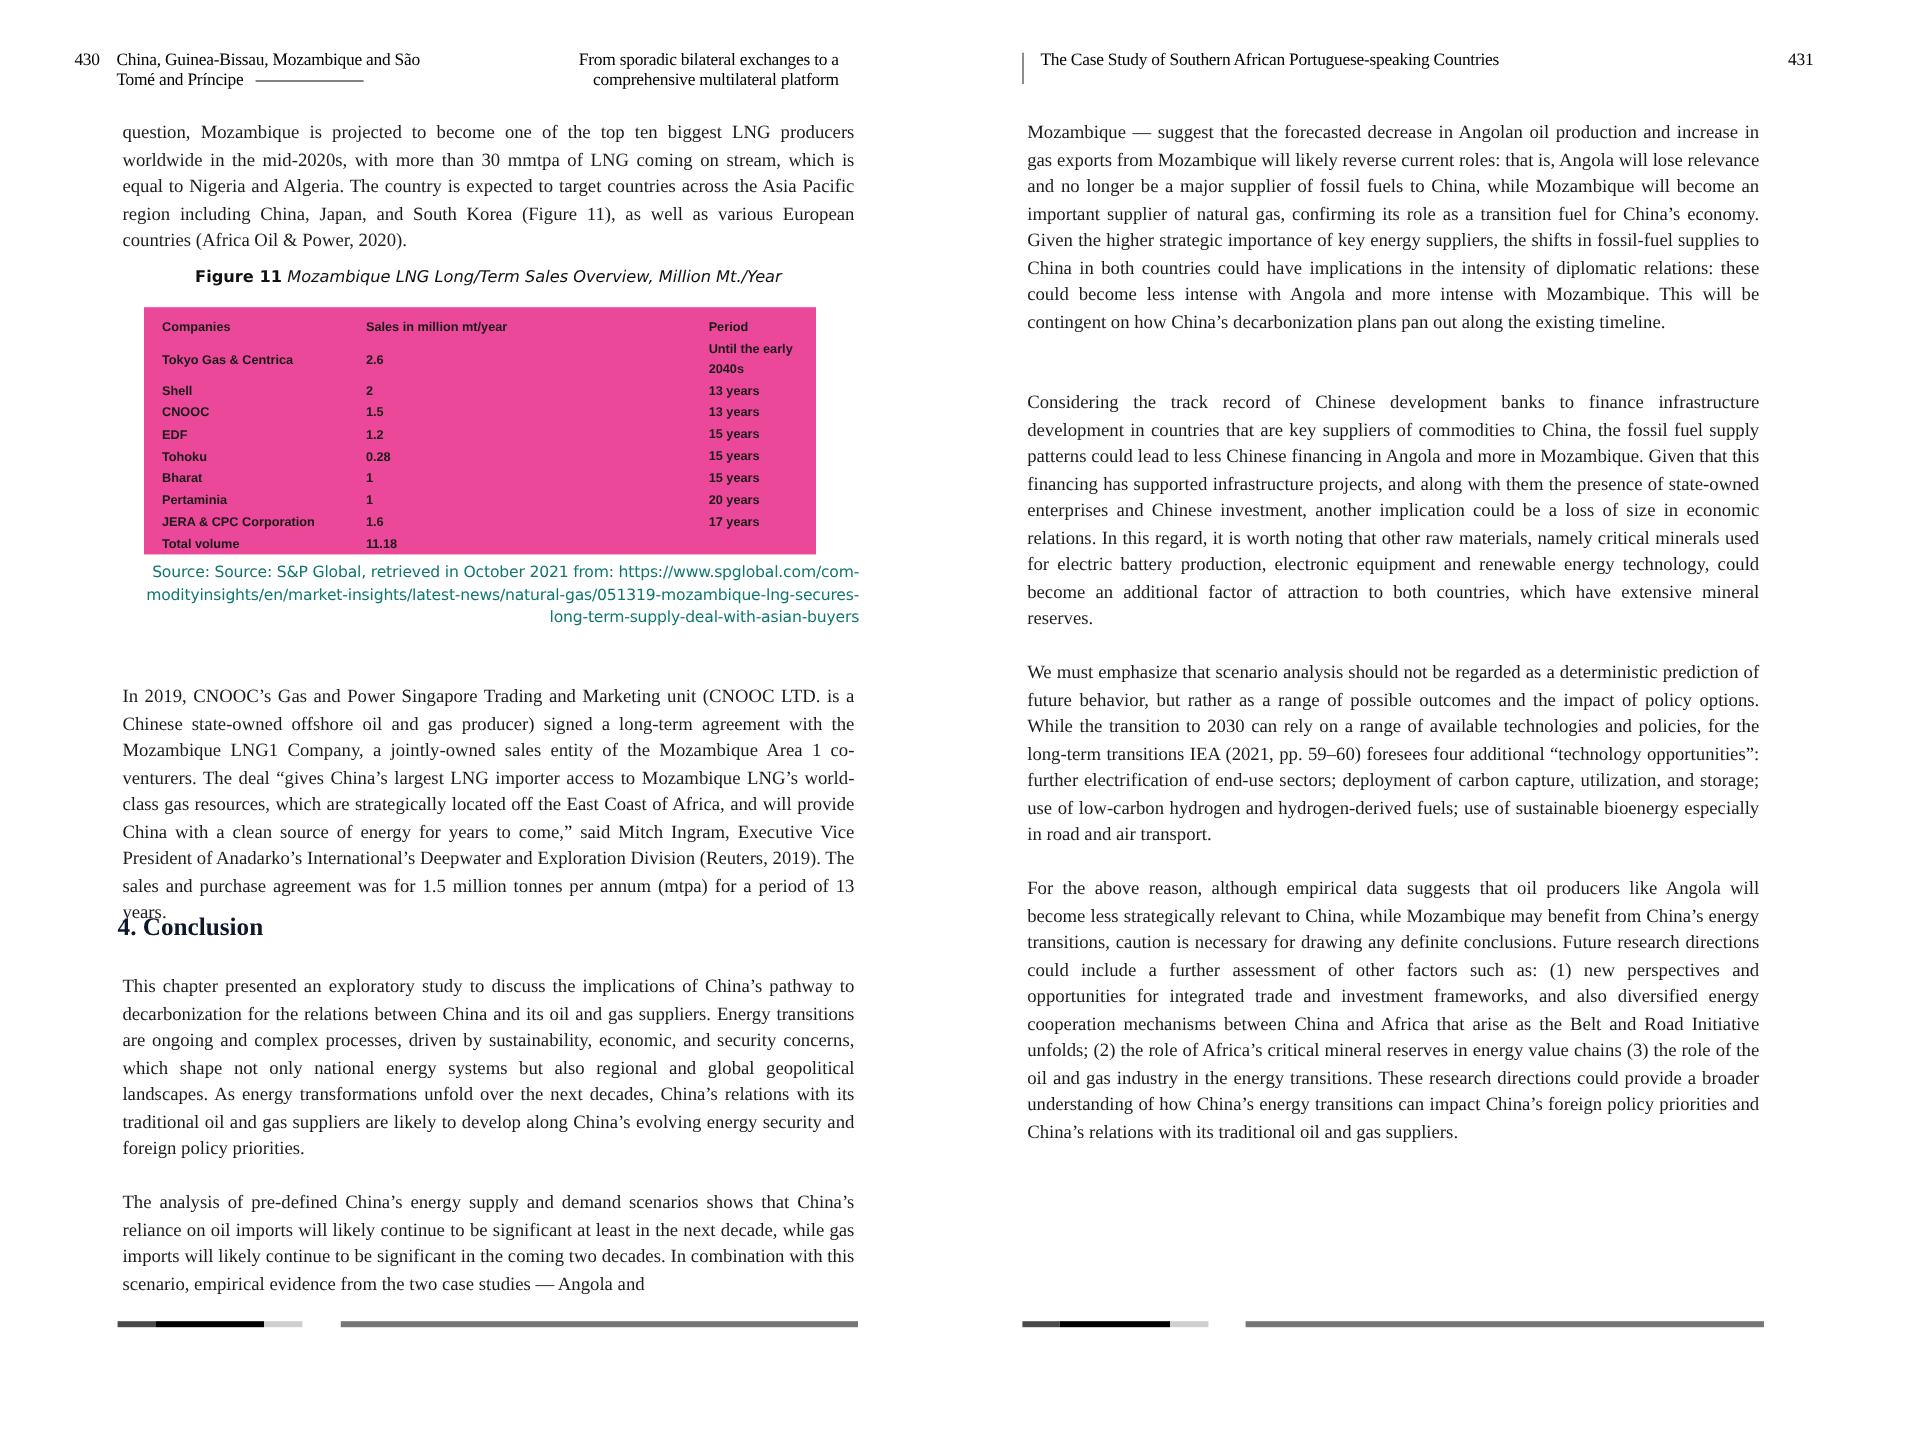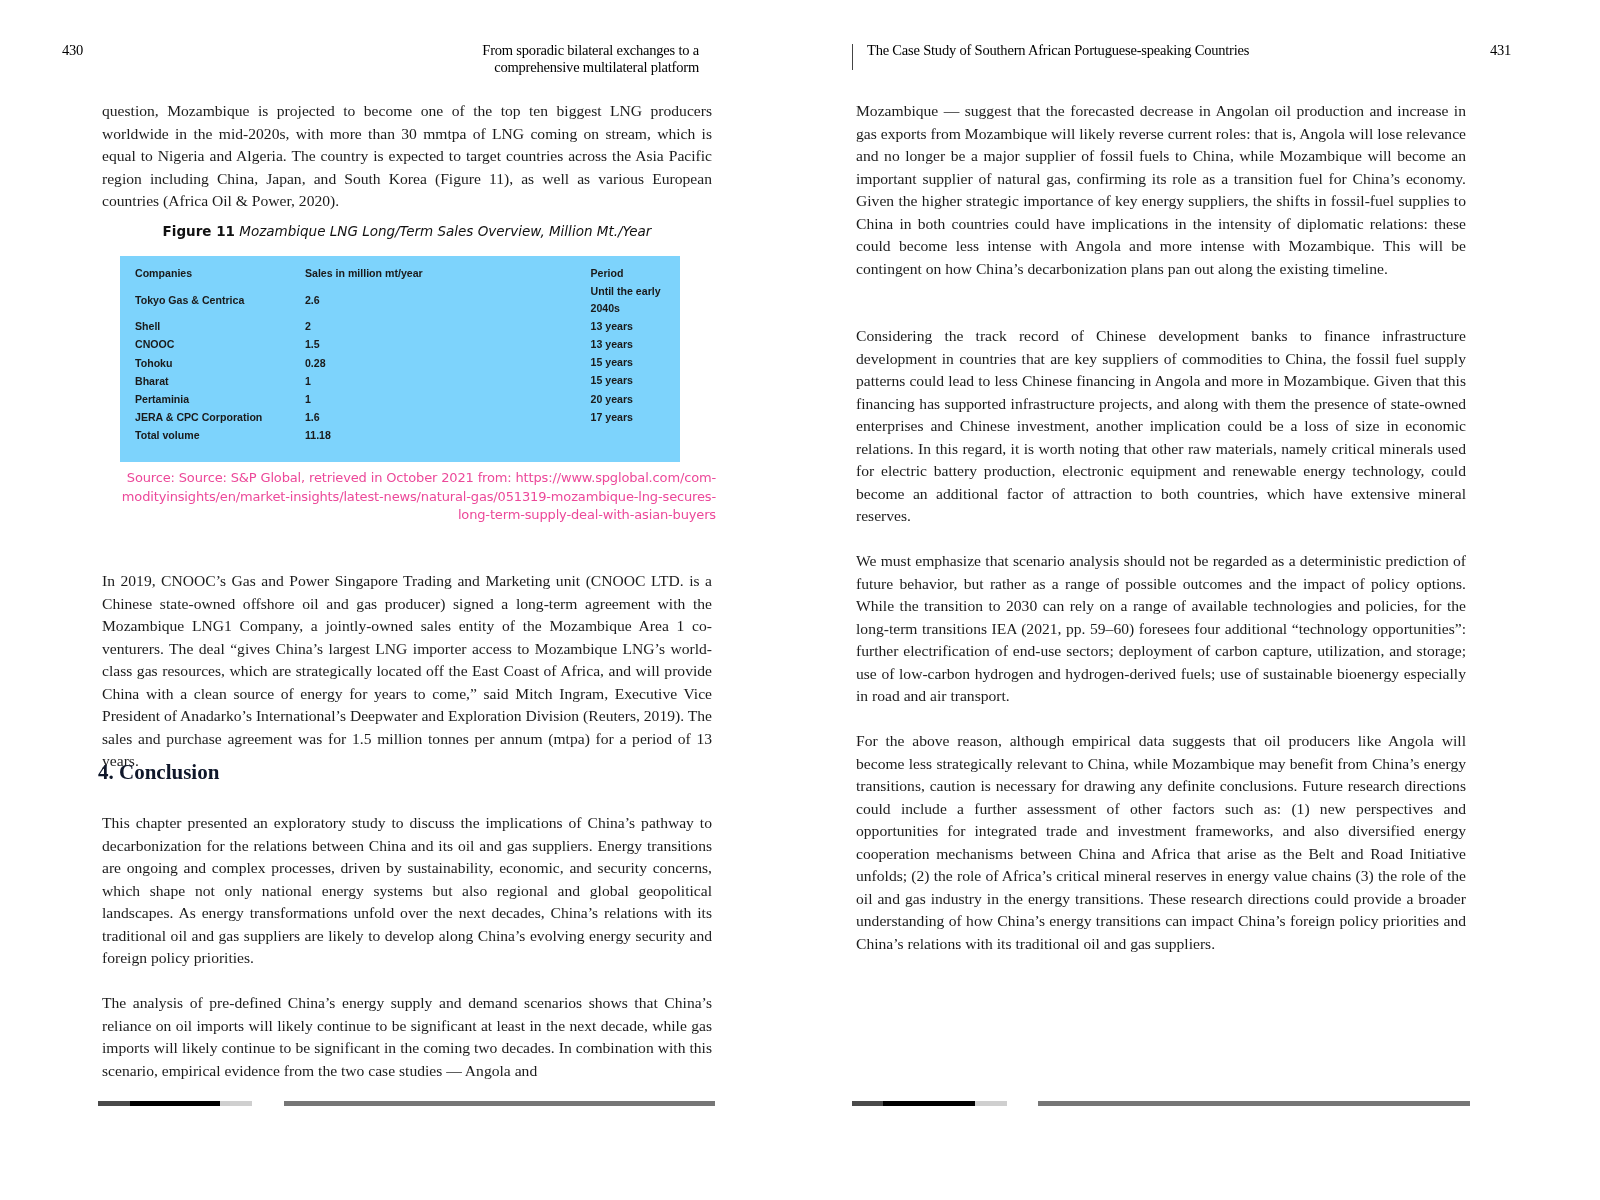"China, Guinea-Bissau, Mozambique and São" div.rh { html: none -> <div> <span>China, Guinea-Bissau, Mozambique and São Tomé and Príncipe</span><span></span> </div> }
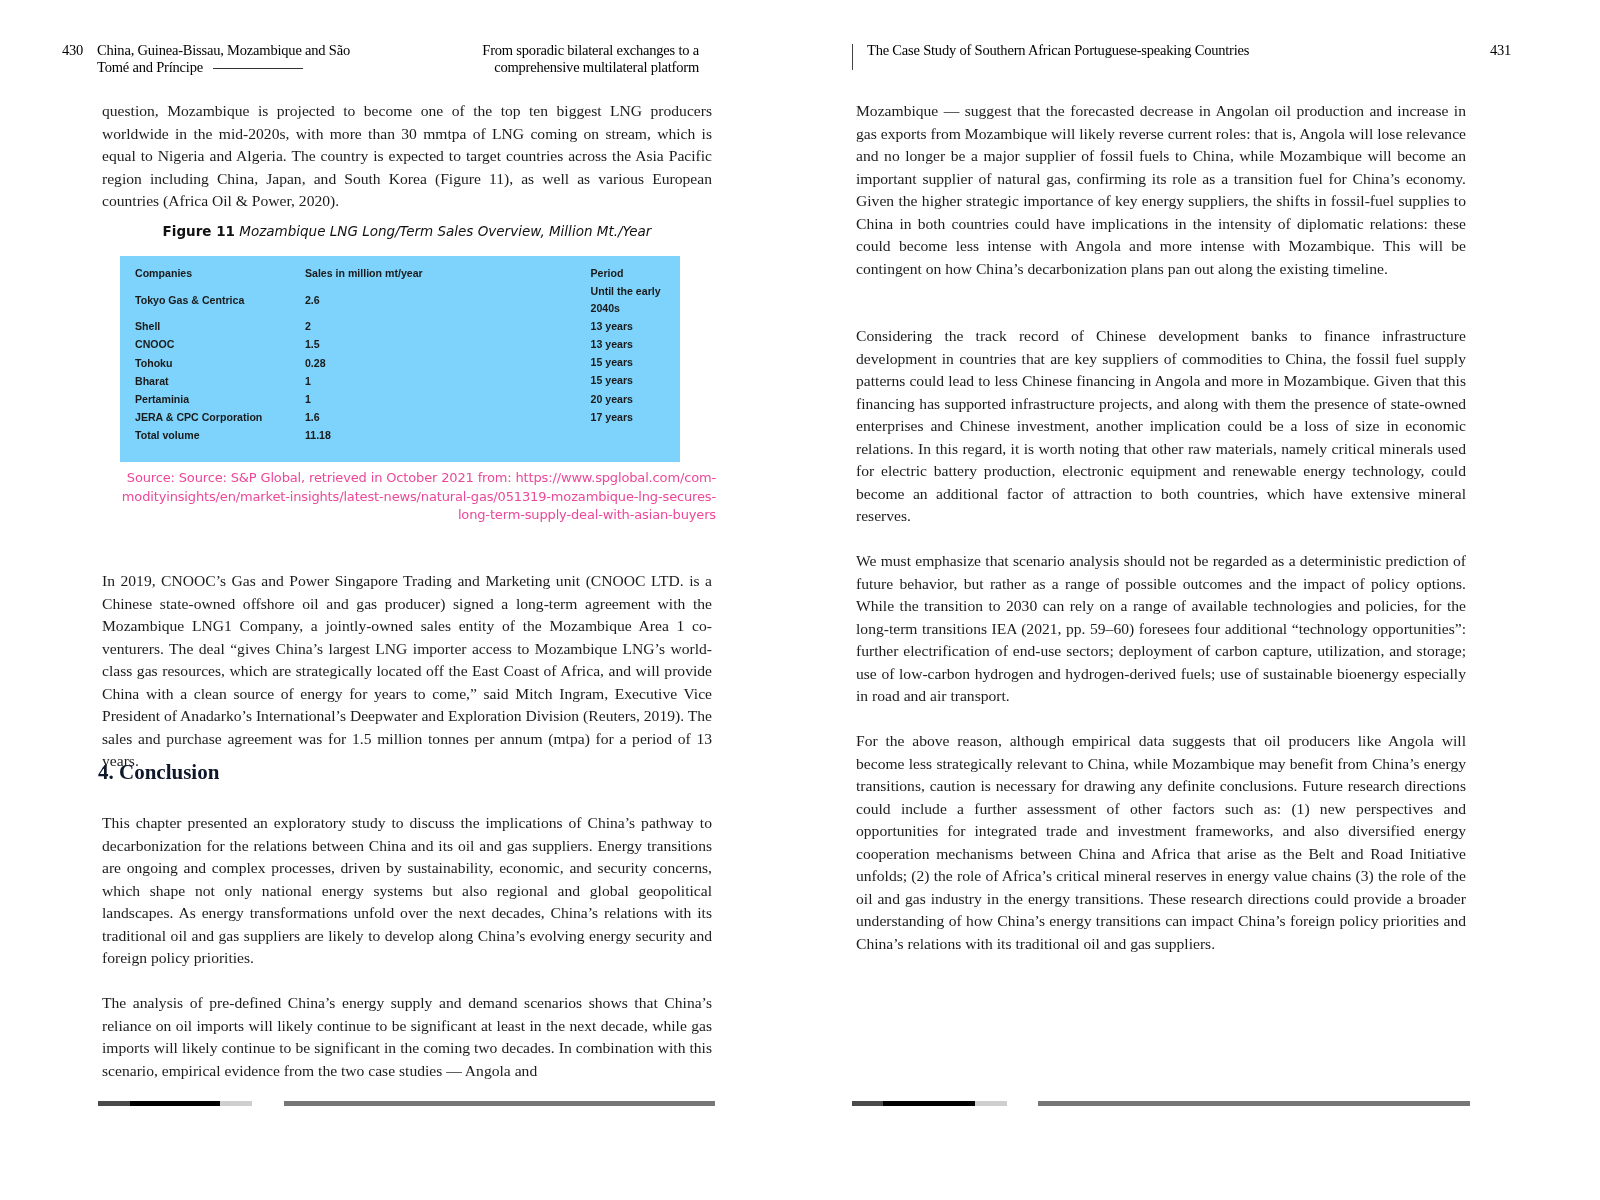"Companies" .fig-table { background: #7dd3fc -> #ec4899 }
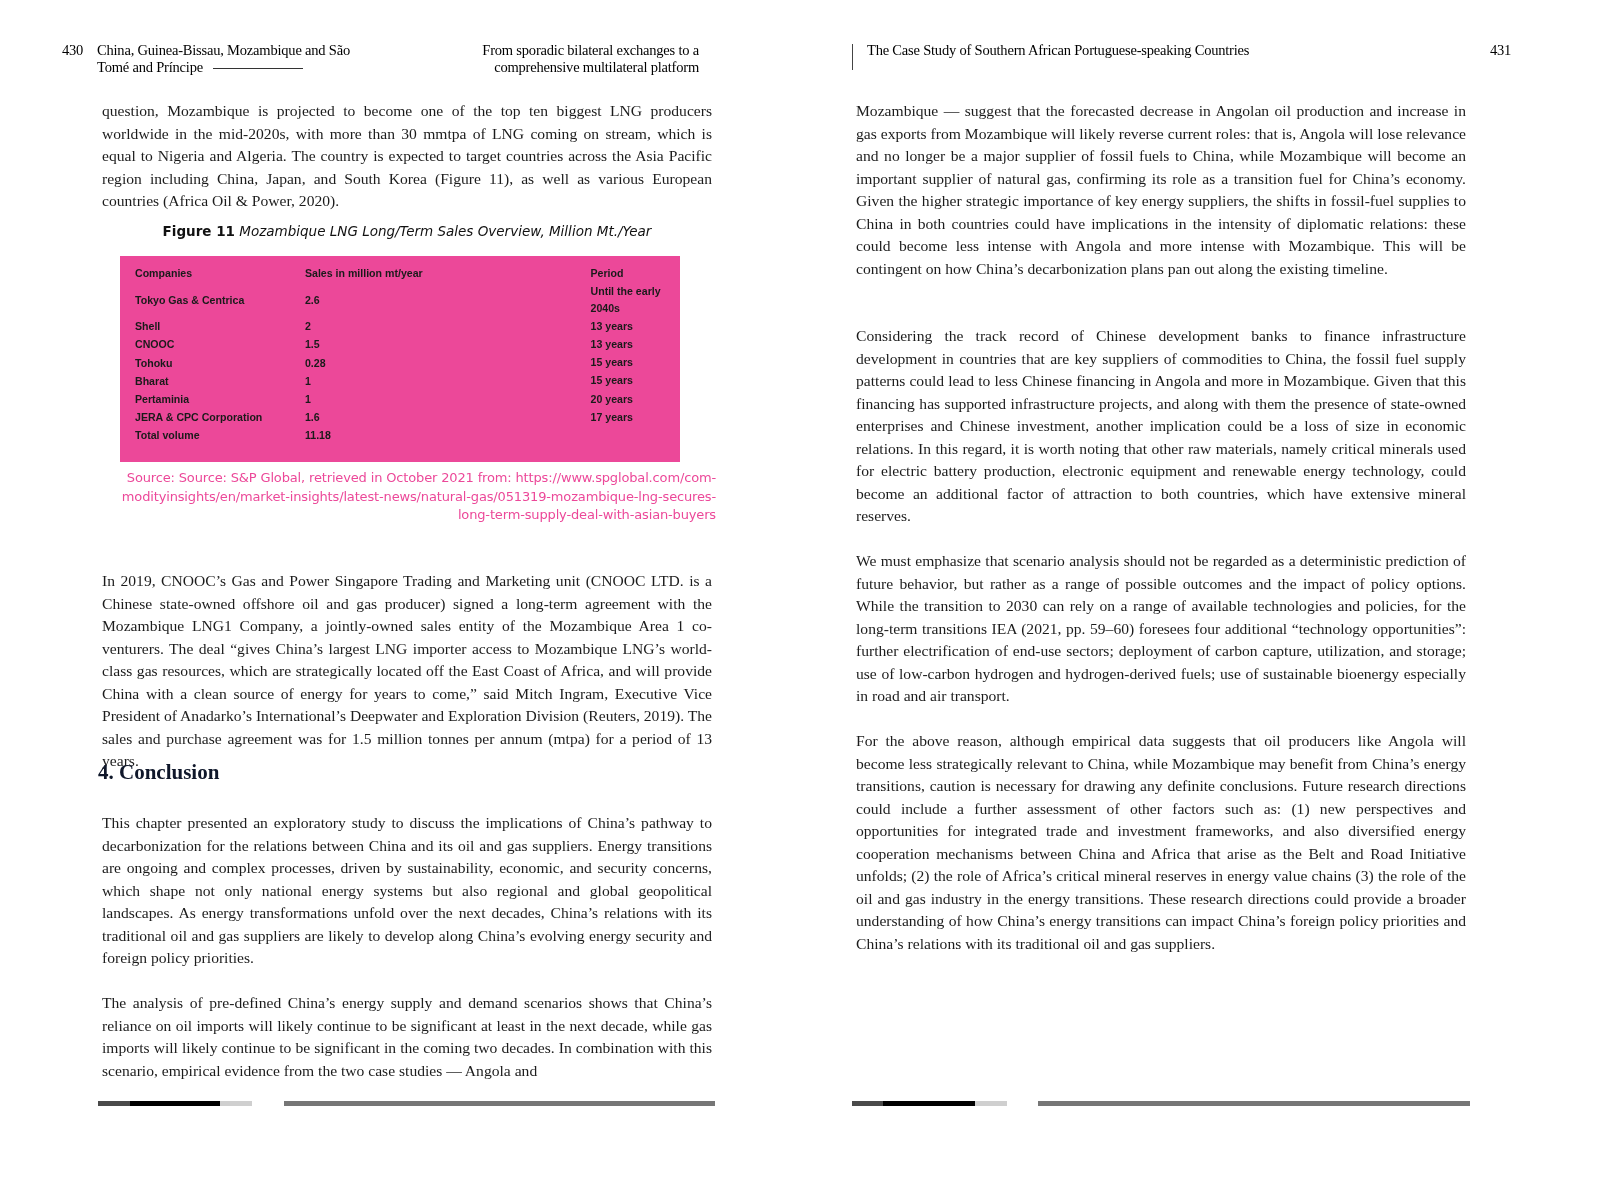"EDF" tr { html: none -> <tr> <td>EDF</td> <td>1.2</td> <td>15 years</td> </tr> }
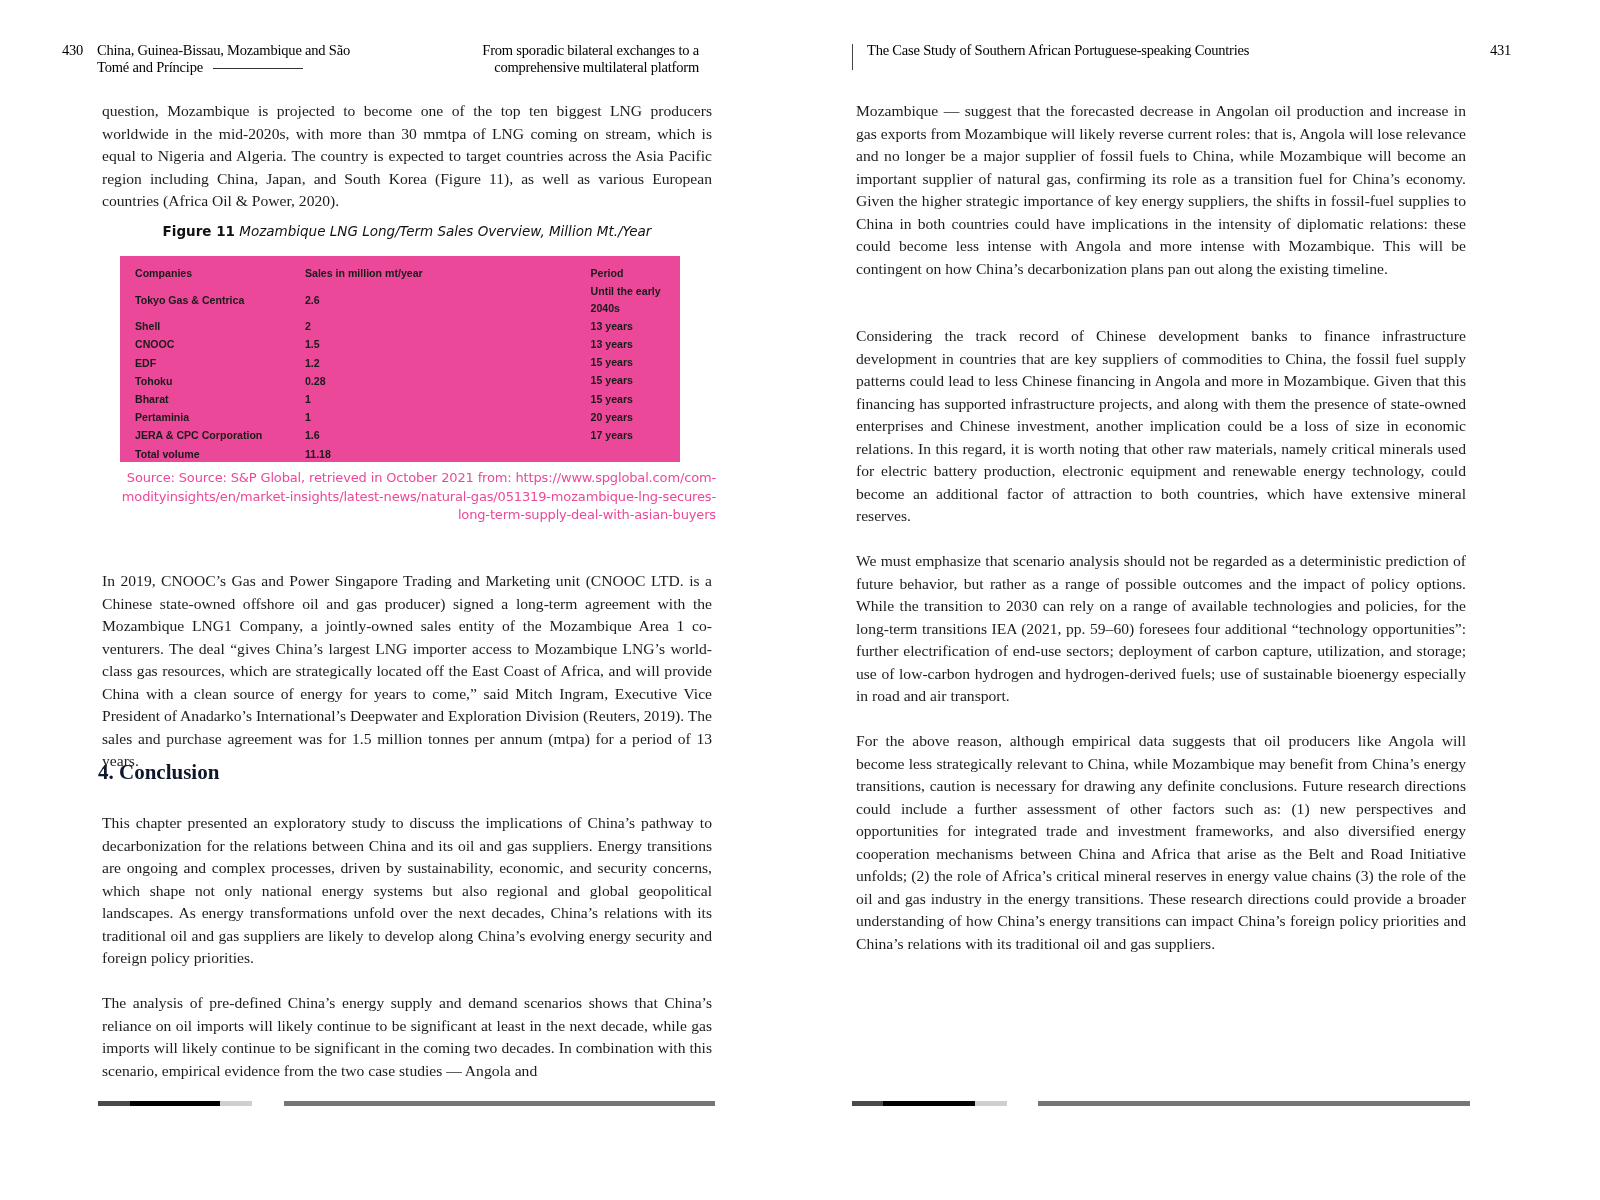"Source: Source: S&P Global, retrieved" .fig-source { color: #ec4899 -> #0f766e }
